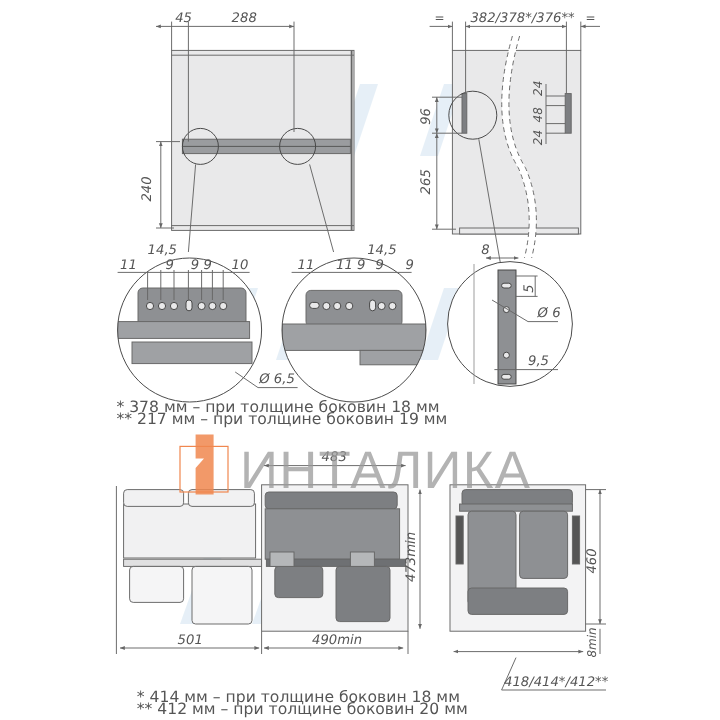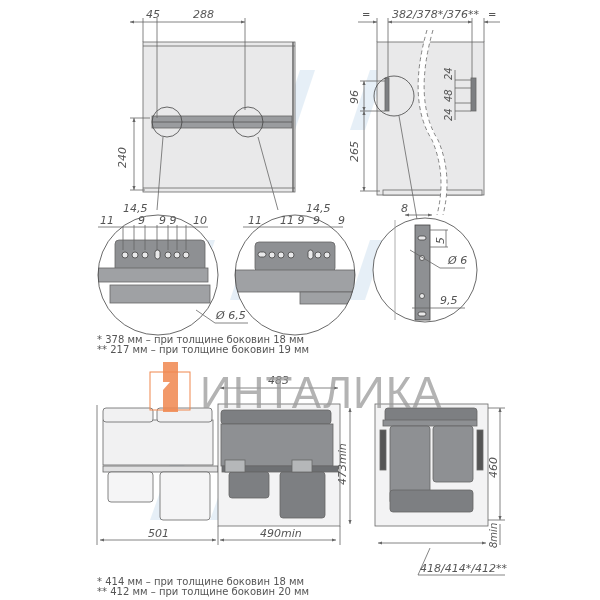"* 378 мм – при" .note { font-size: 10px -> 13px }
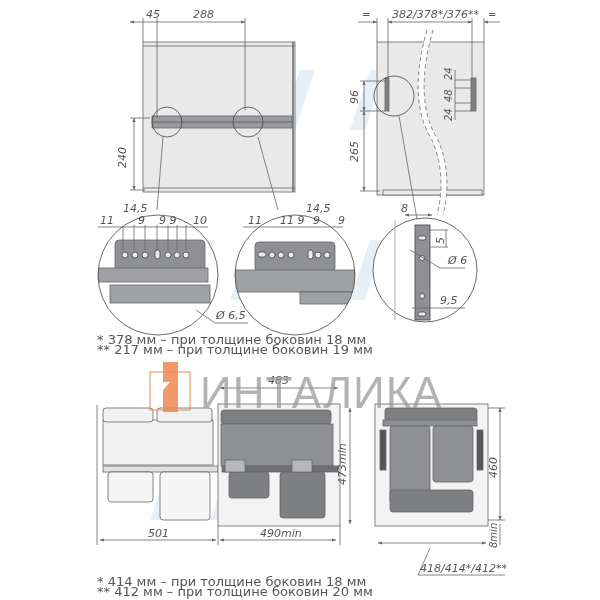"* 414 мм – при" div.note { left: 97px -> 114px }
